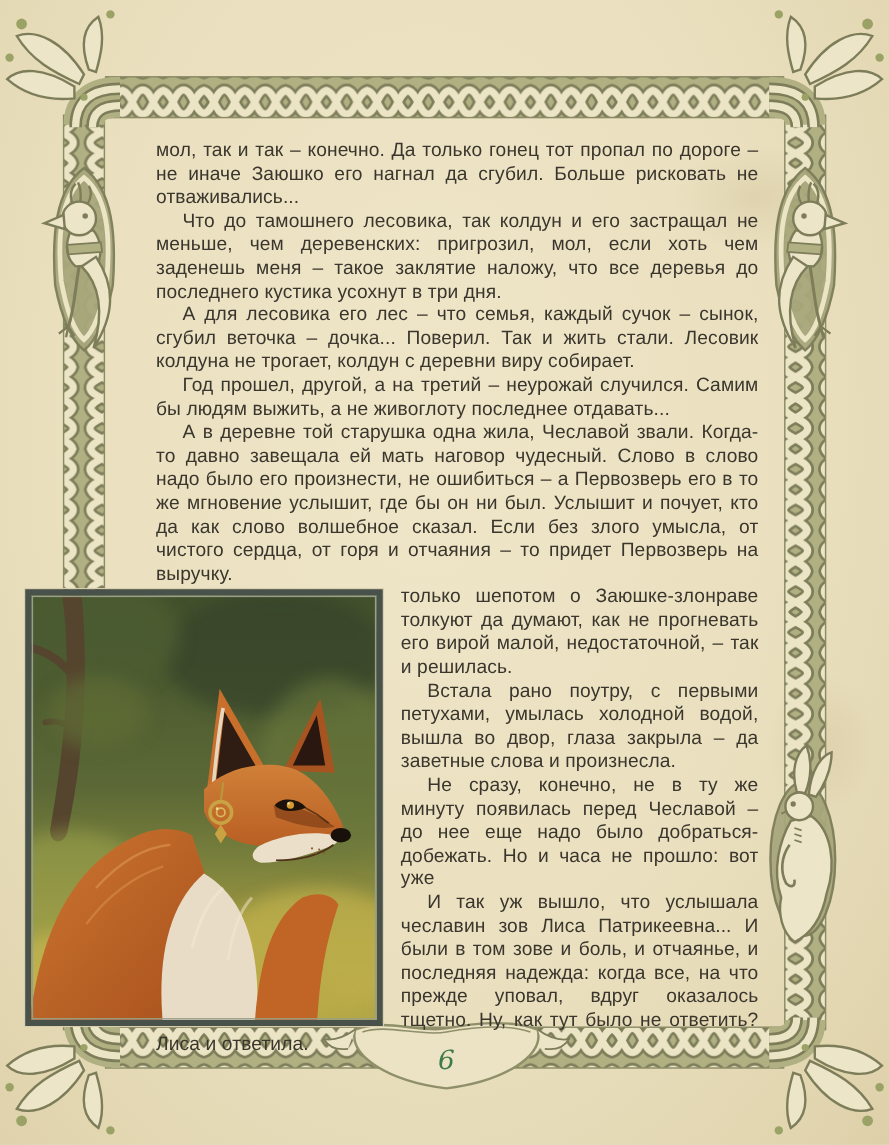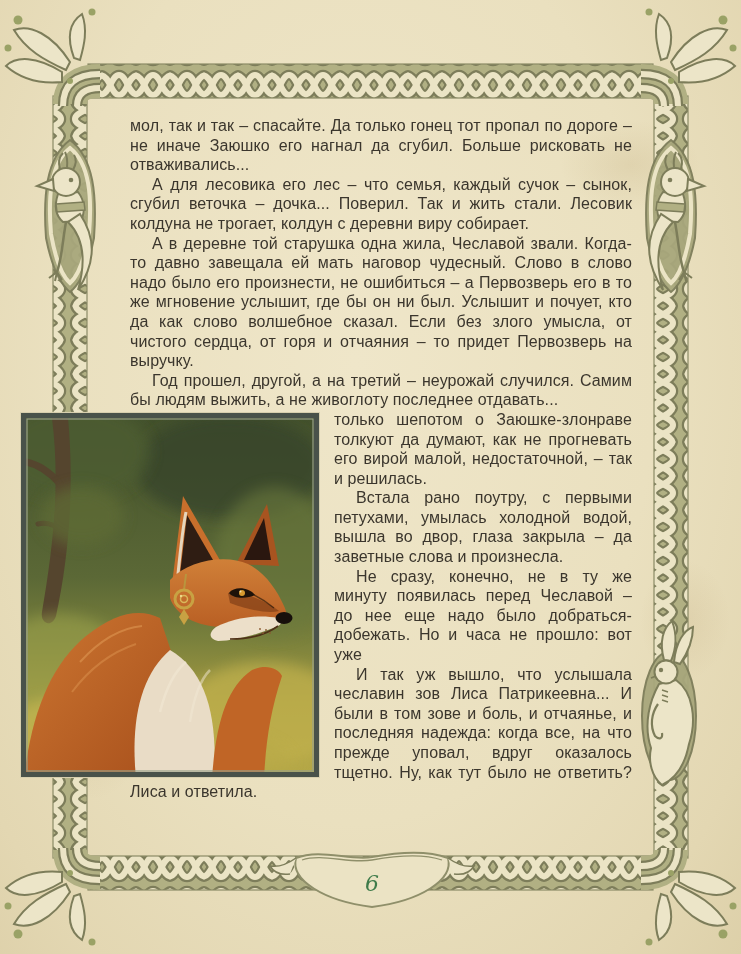"мол, так и так –" p.no-indent { text: спасайте -> конечно }
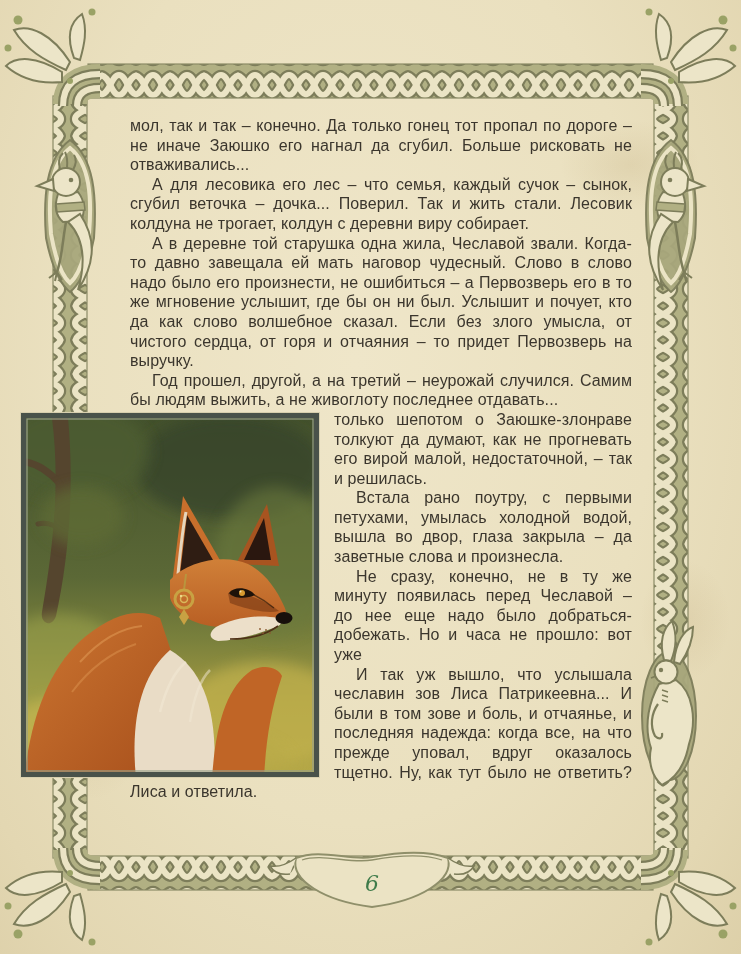"Что до тамошнего лесовика, так" p { html: none -> <p>Что до тамошнего лесовика, так колдун и его застращал не меньше, чем деревенских: пригрозил, мол, если хоть чем заденешь меня – такое заклятие наложу, что все деревья до последнего кустика усохнут в три дня.</p> }
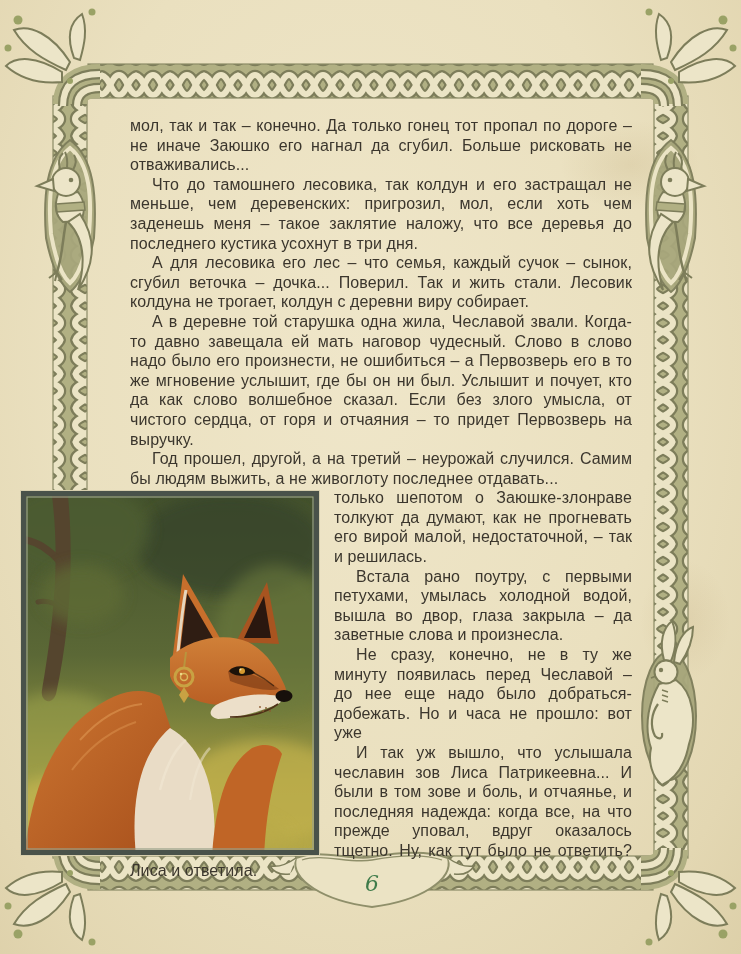"А в деревне той старушка" p { order: before "Год прошел, другой, а на" -> after "Год прошел, другой, а на" }
